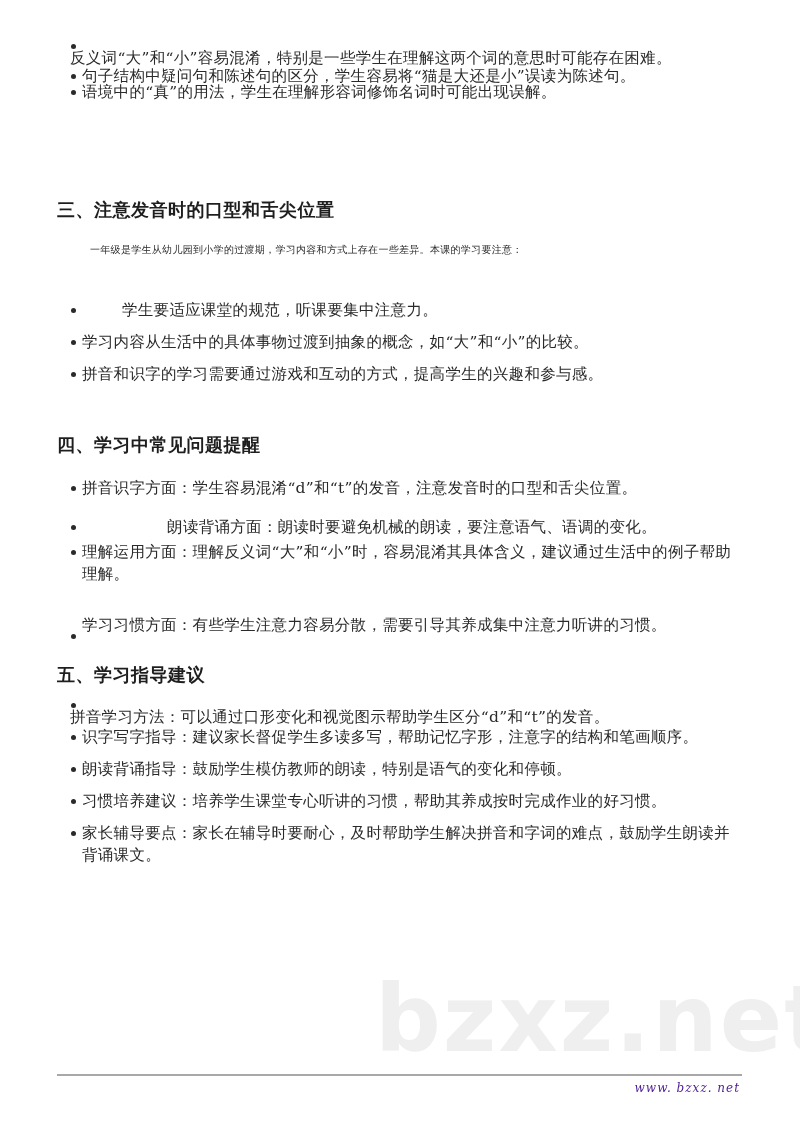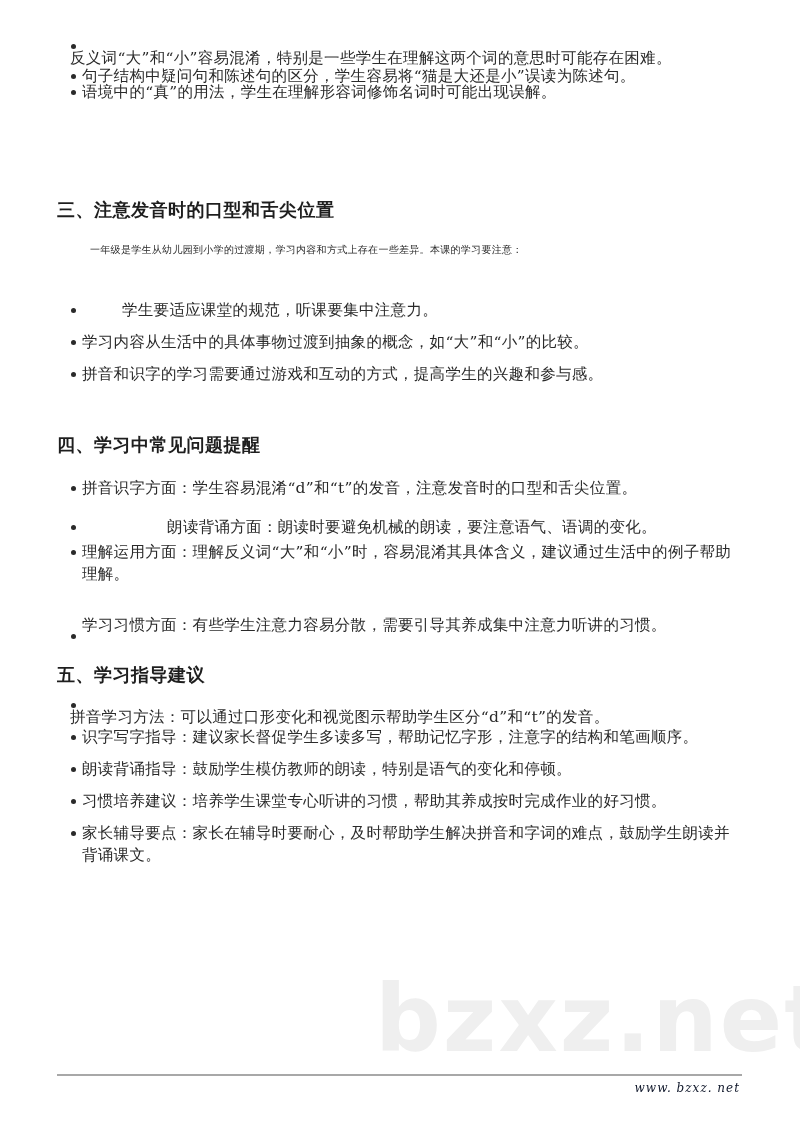"www. bzxz. net" .footer-url { color: #0f172a -> #4c1d95 }
